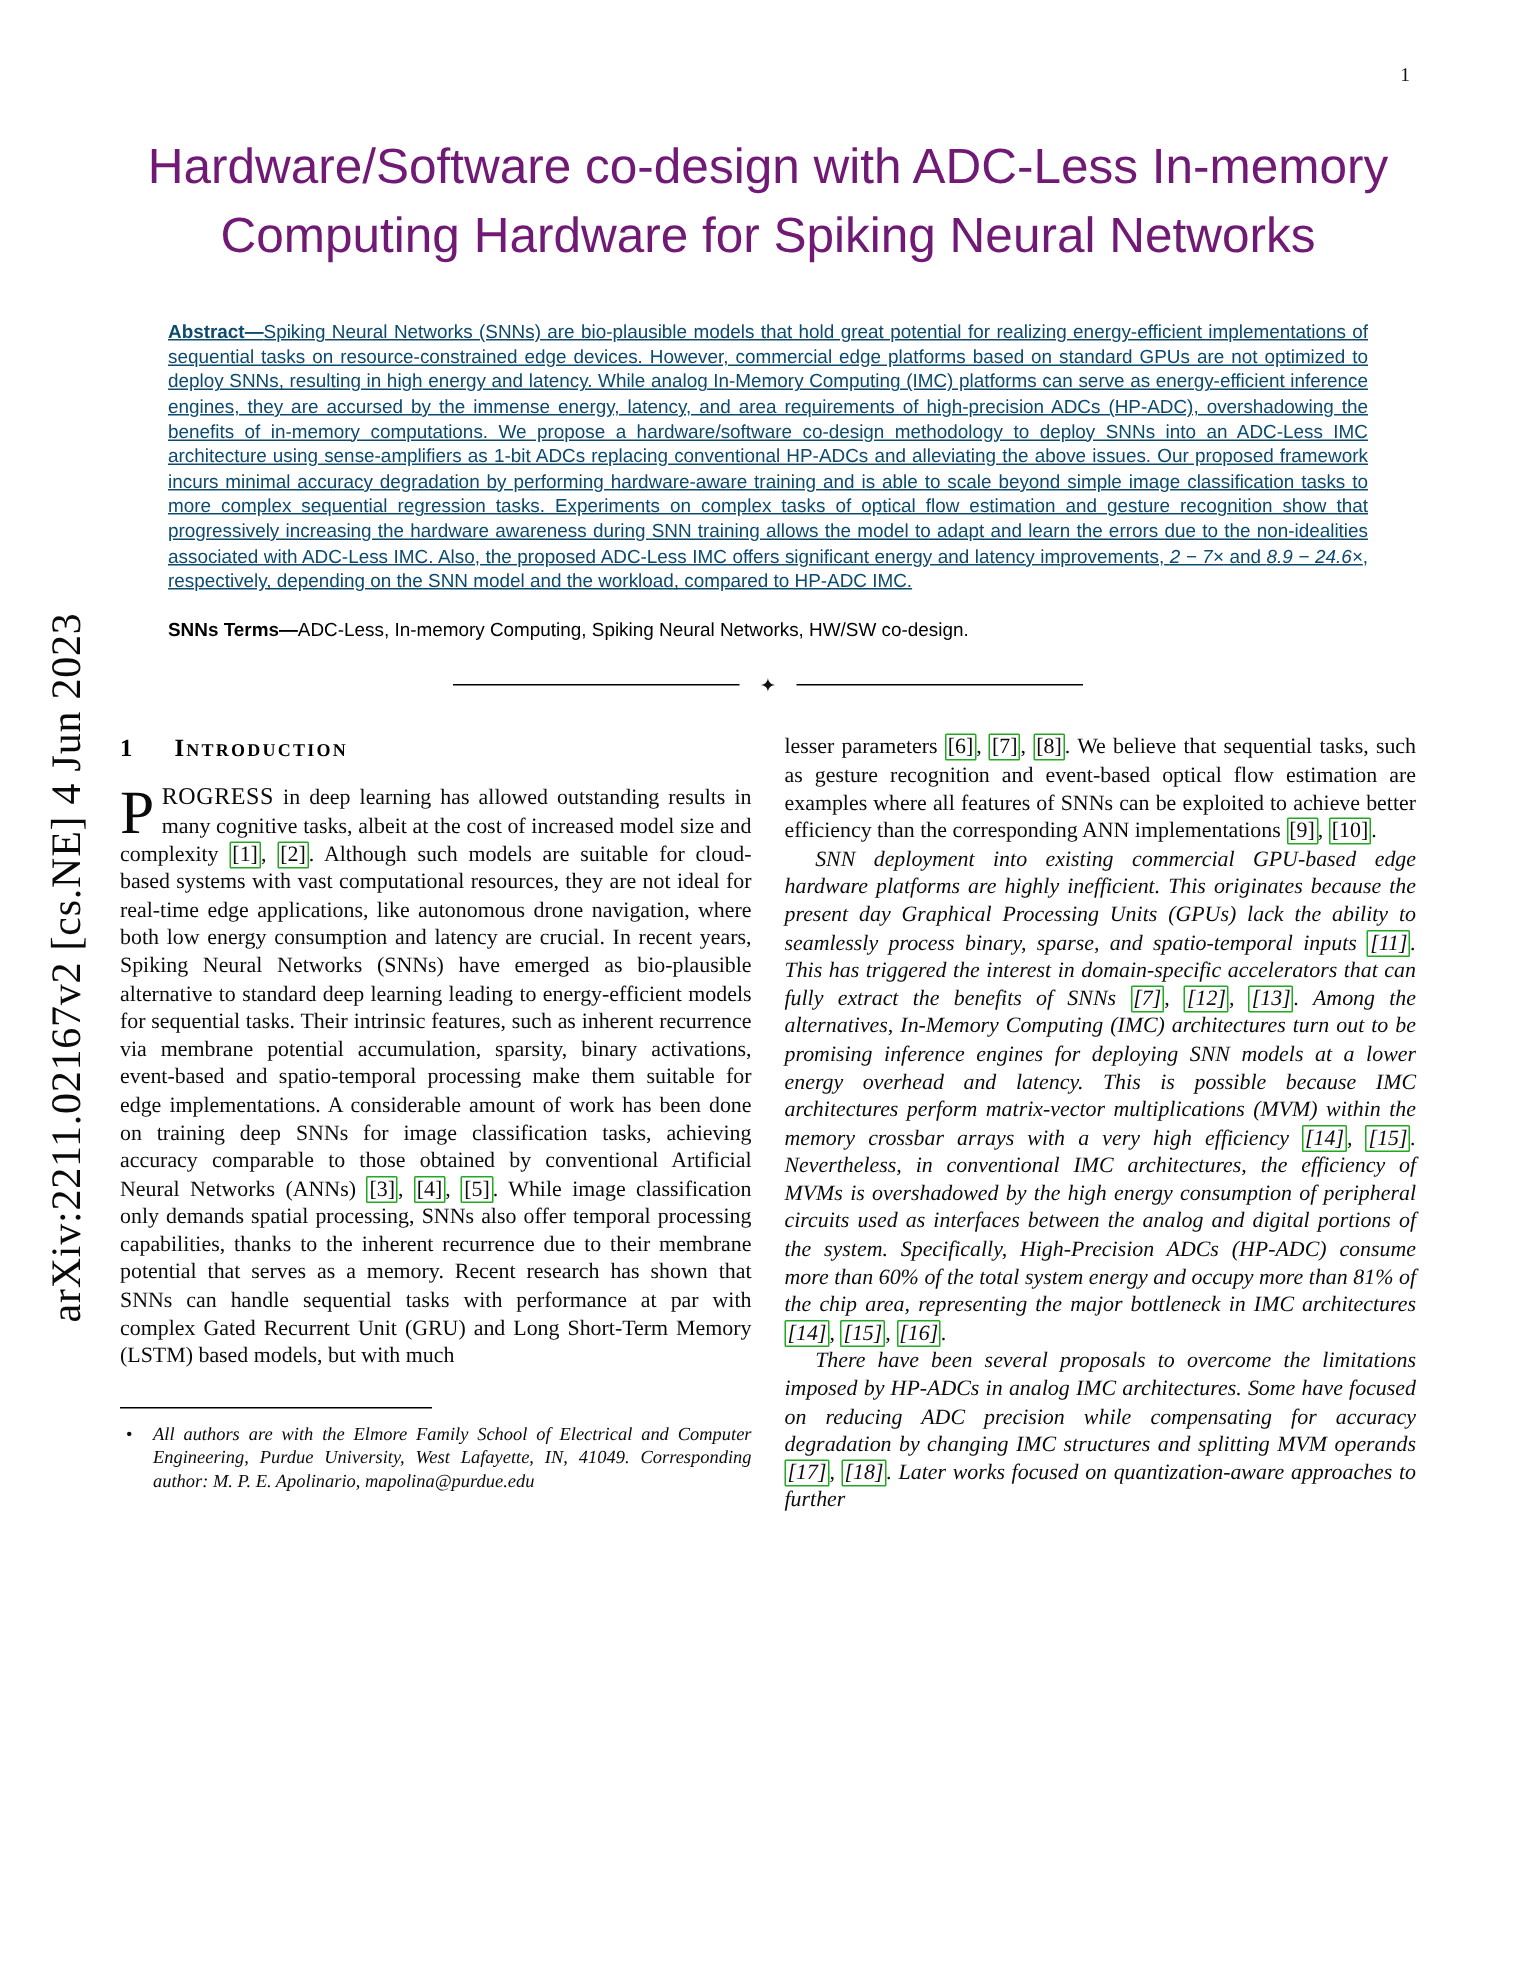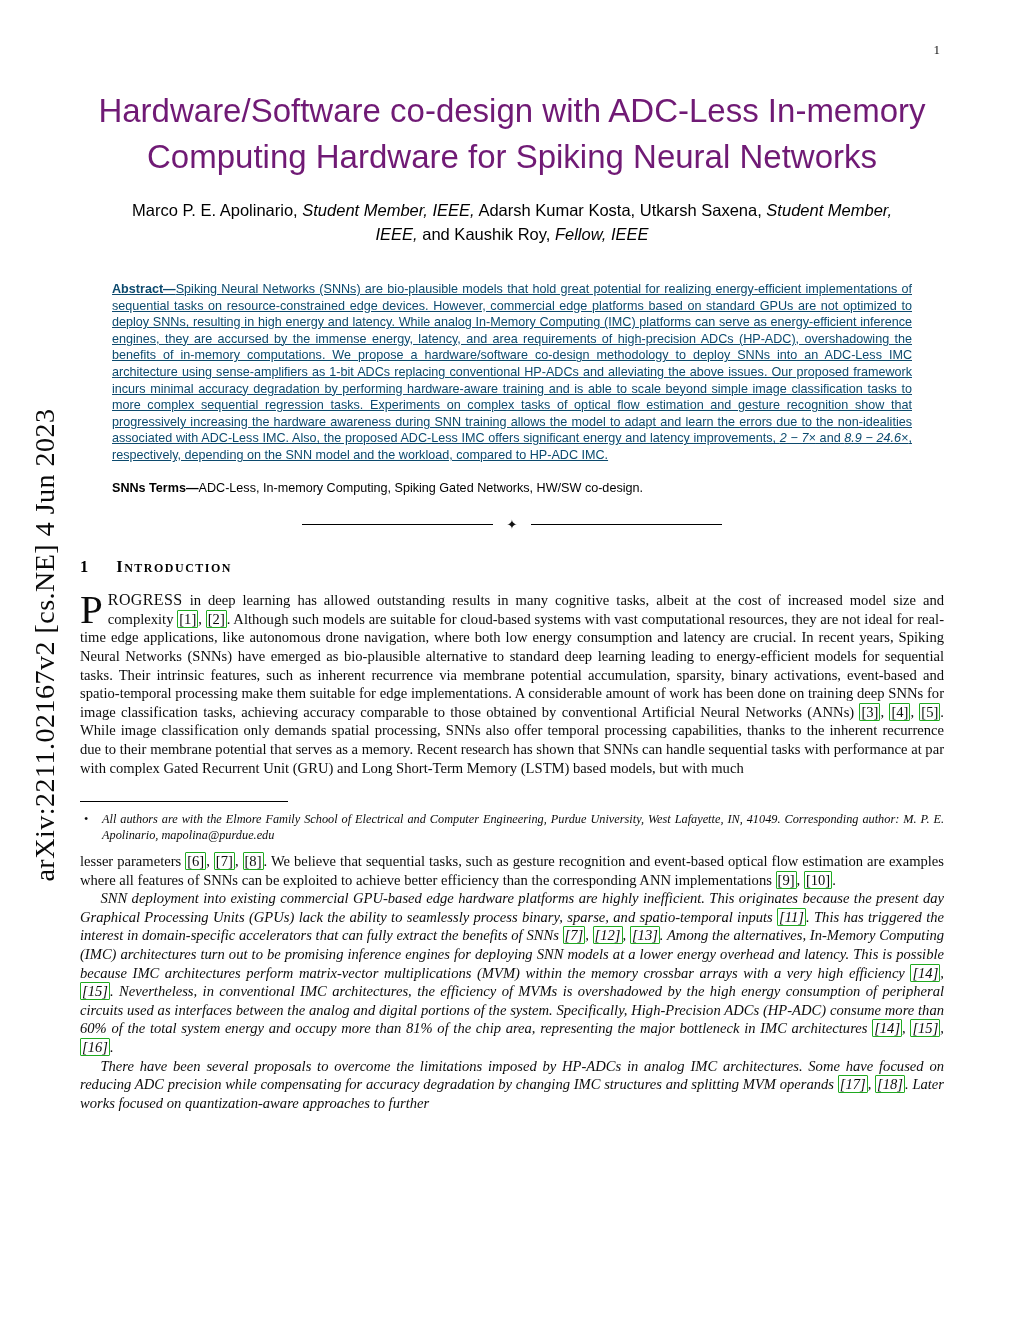"Marco P. E. Apolinario, Student" div.authors { html: <div>Marco P. E. Apolinario, <i>Student Member, IEEE,</i> Adarsh Kumar Kosta, Utkarsh Saxena, <i>Student Member, IEEE,</i> and Kaushik Roy, <i>Fellow, IEEE</i></div> -> none }
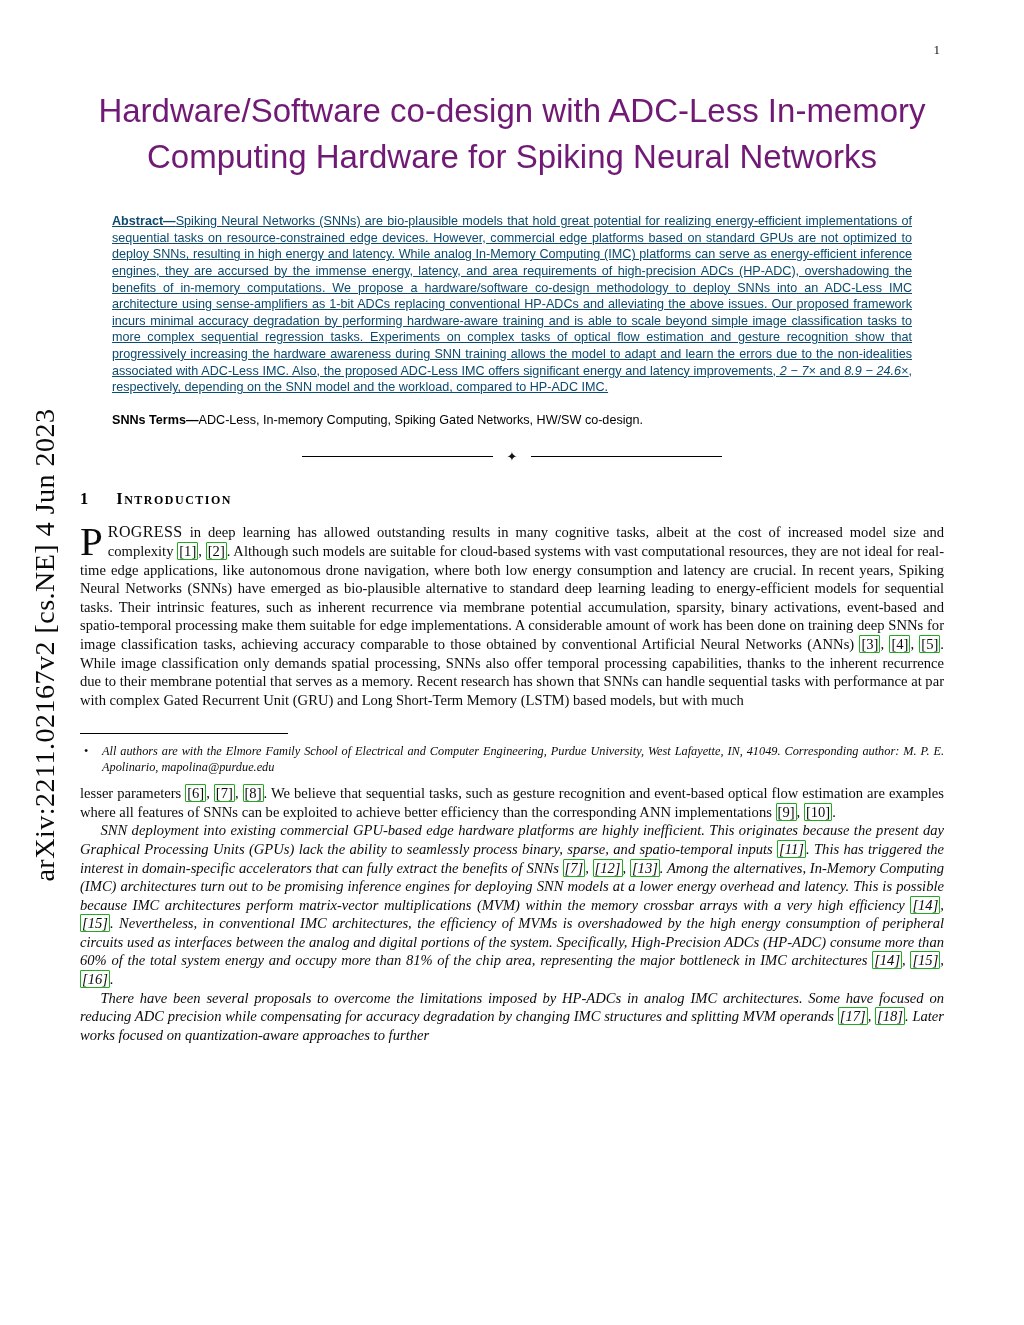"ADC-Less, In-memory Computing, Spiking" span { text: Gated -> Neural }
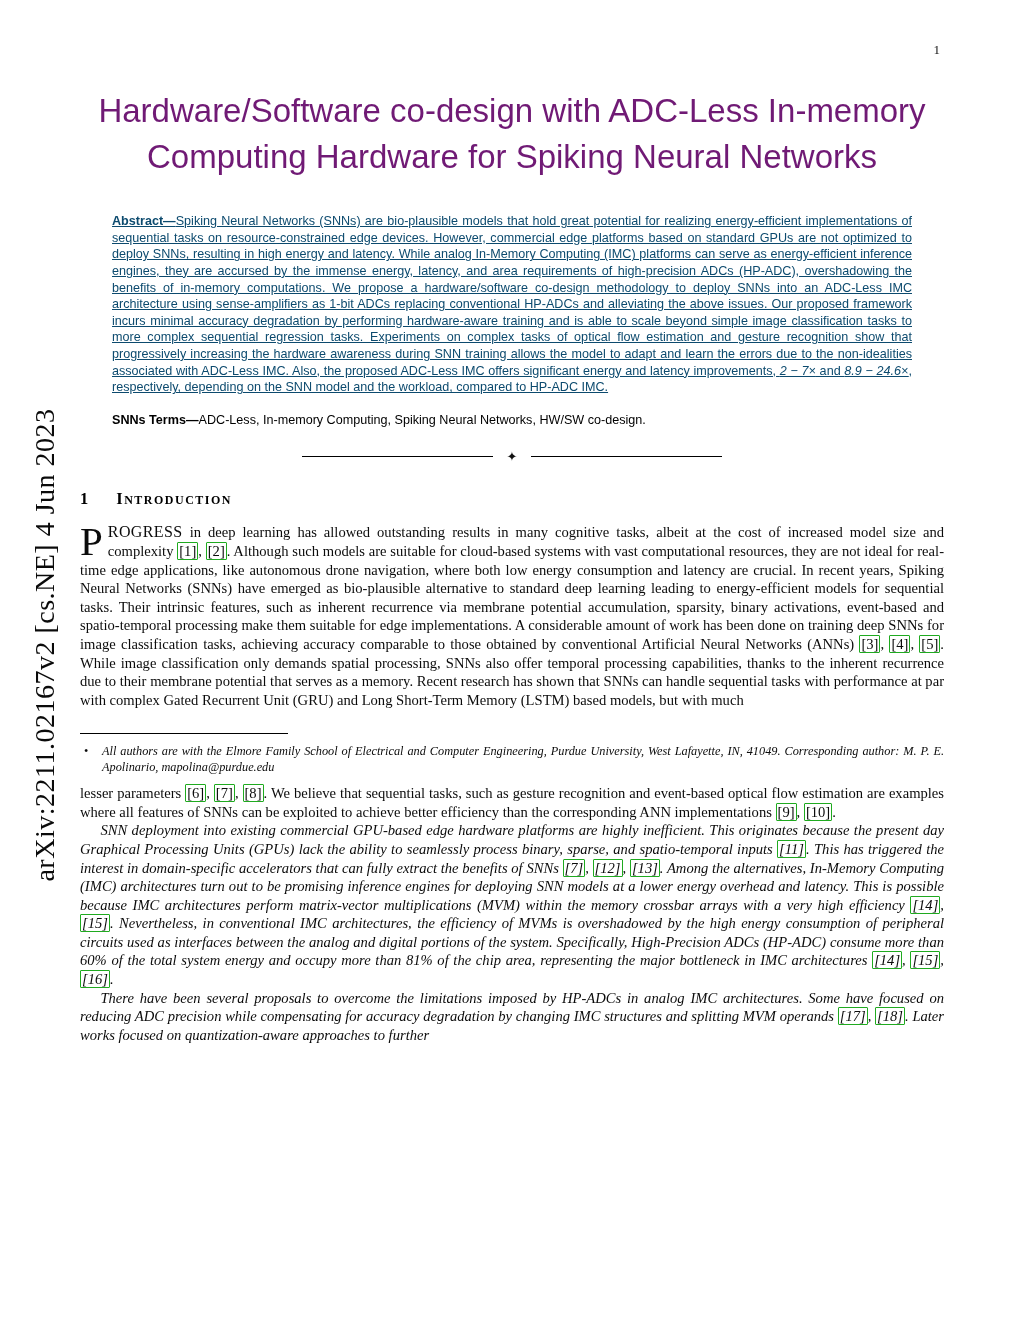"1 Introduction" .columns { flex-direction: column -> none; gap: 9px -> 22px }
